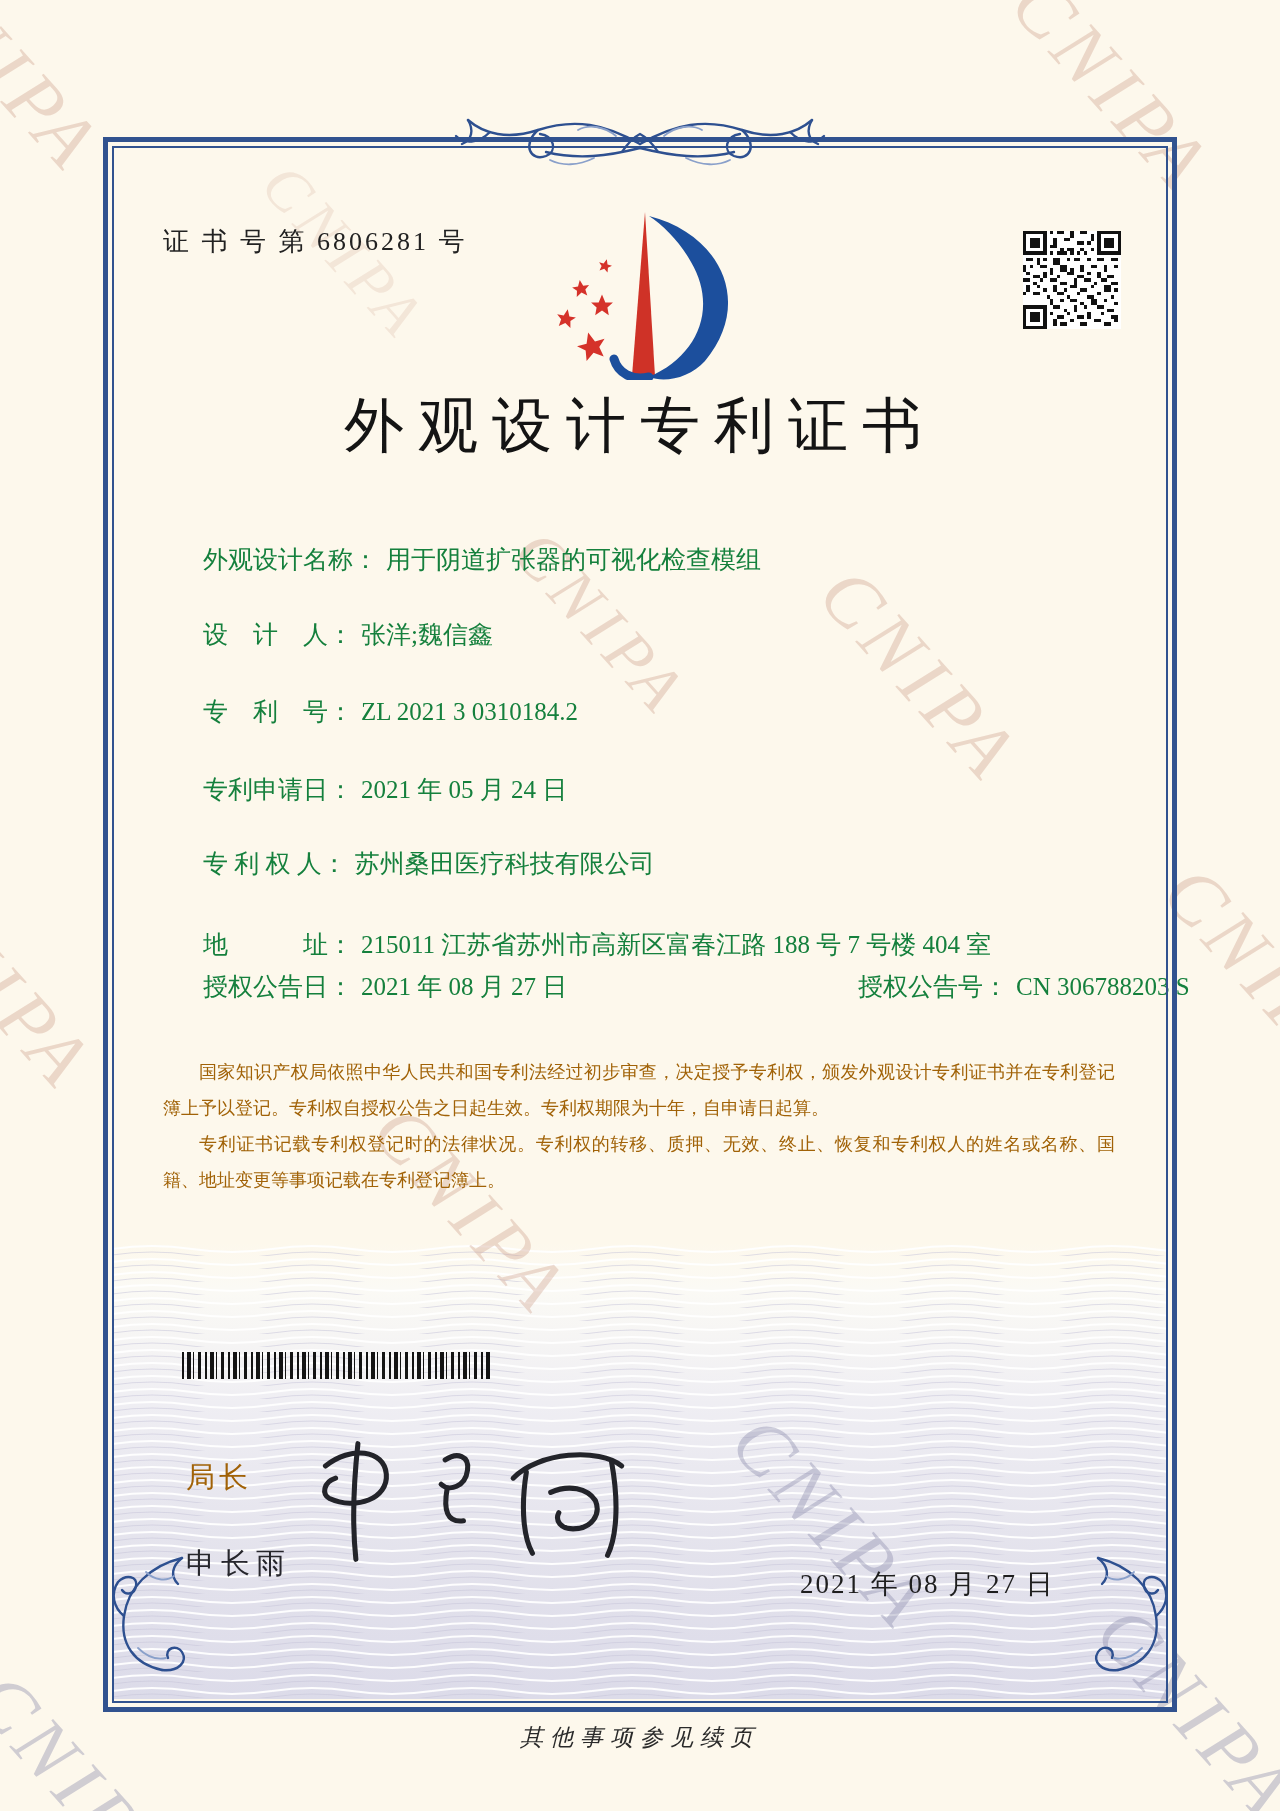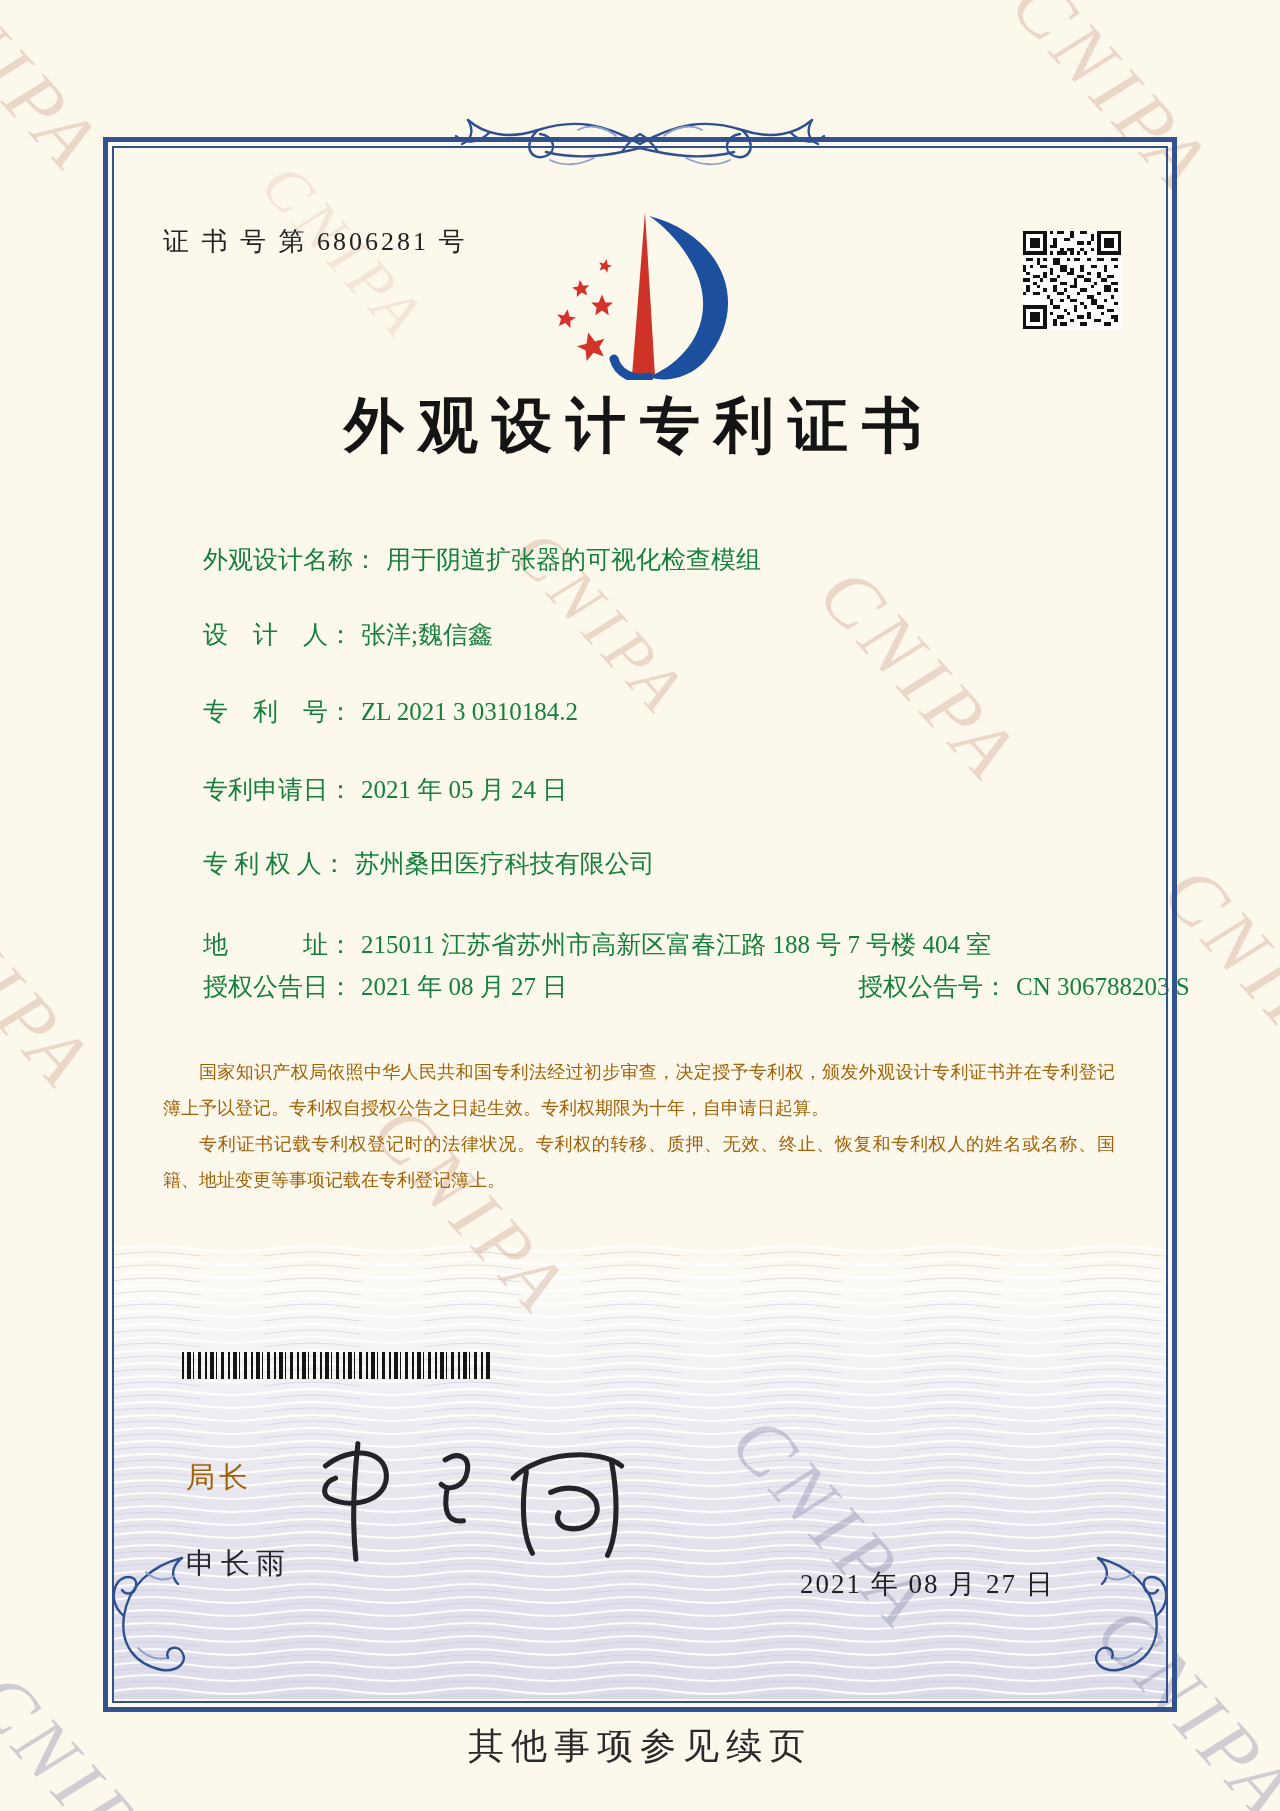"外观设计专利证书" .title { font-weight: bold -> normal }
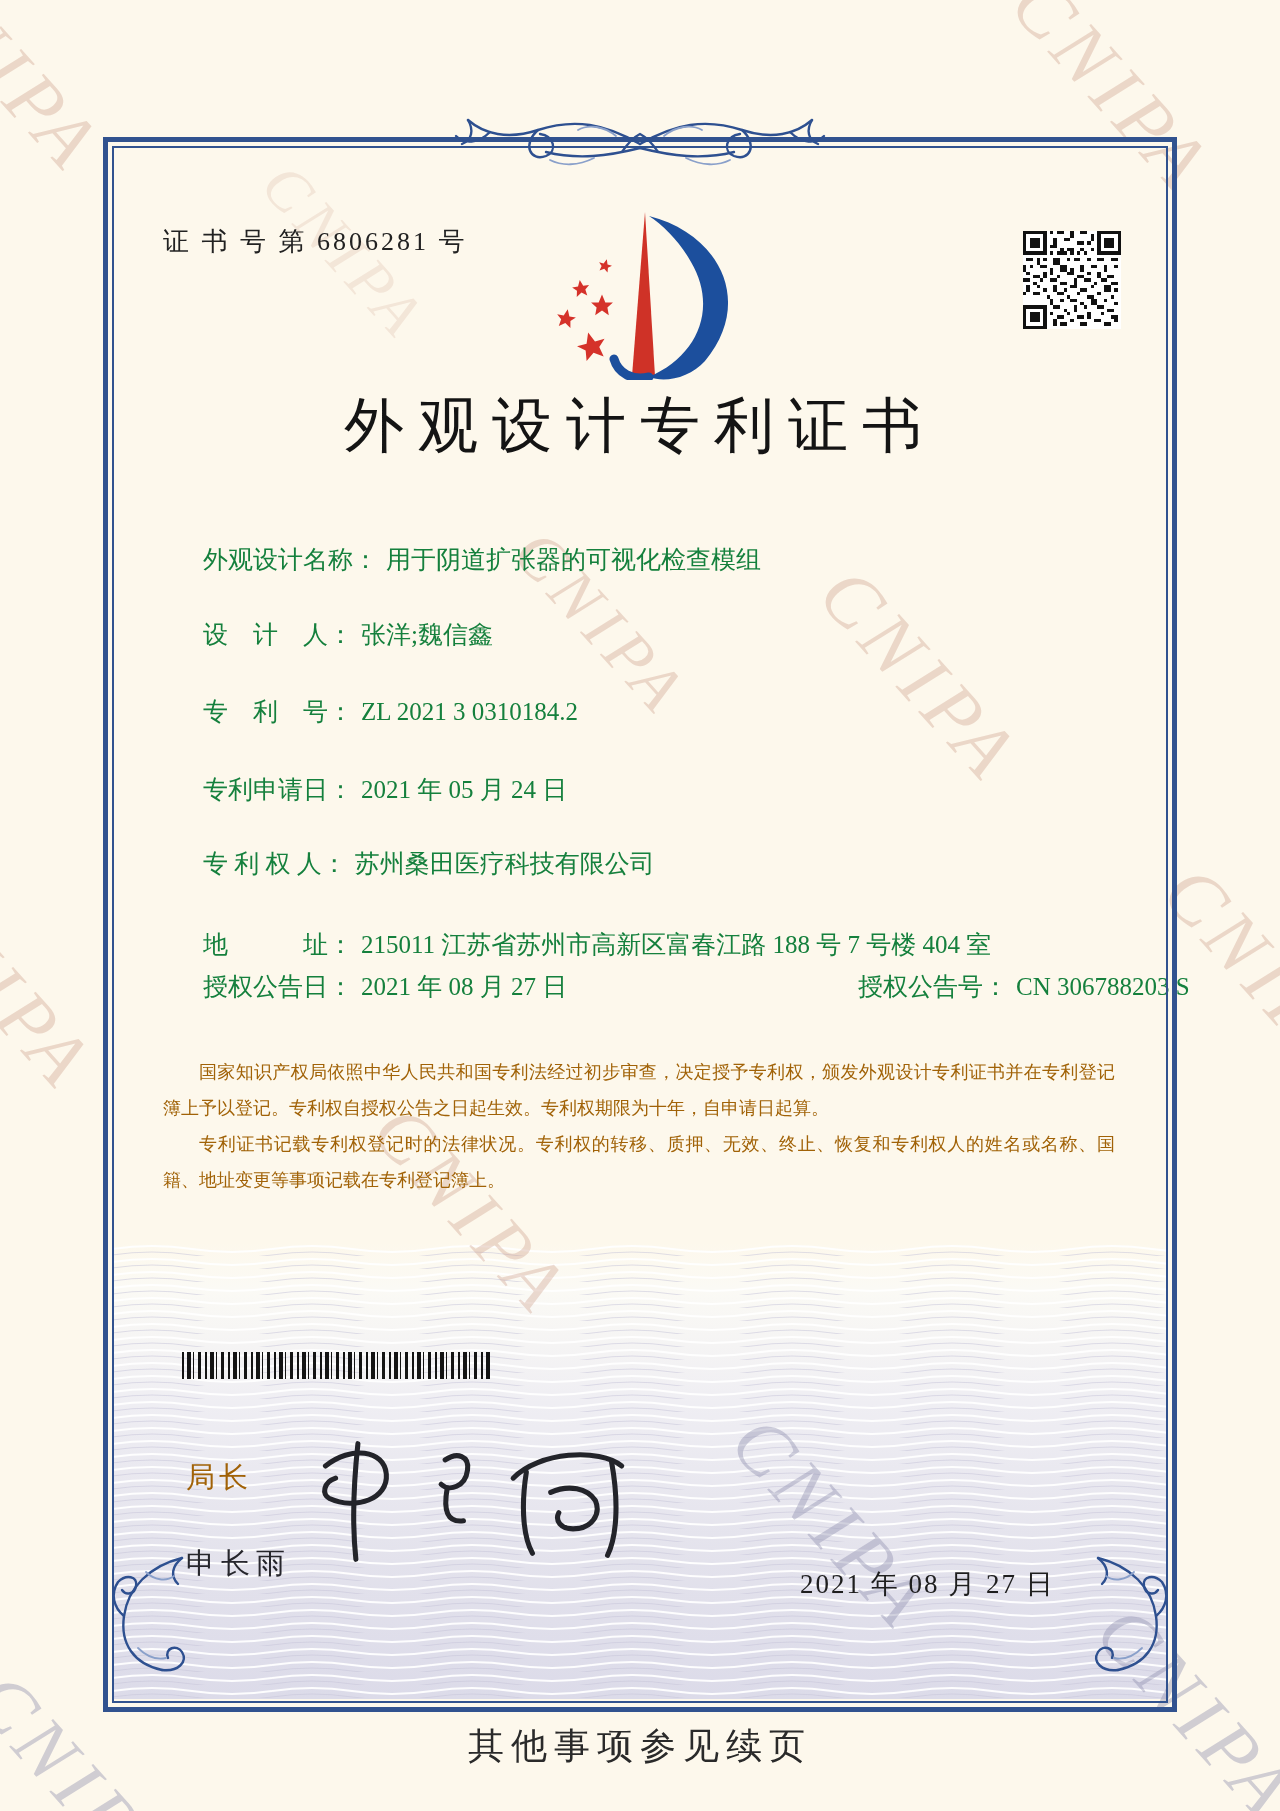"其他事项参见续页" .footer-note { font-size: 36px -> 23px; font-style: none -> italic }
